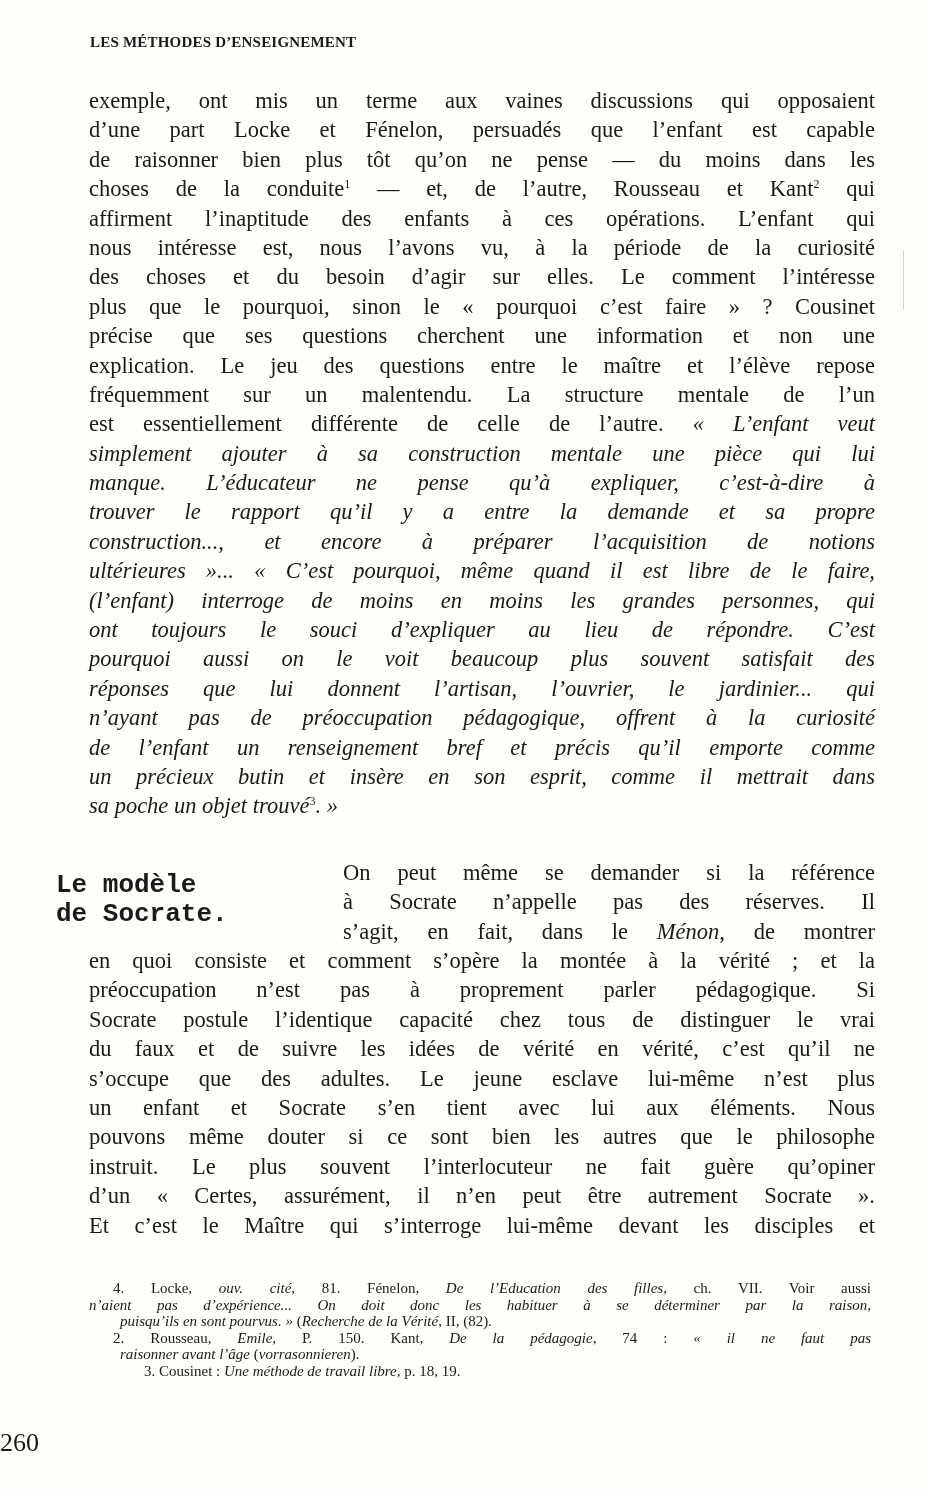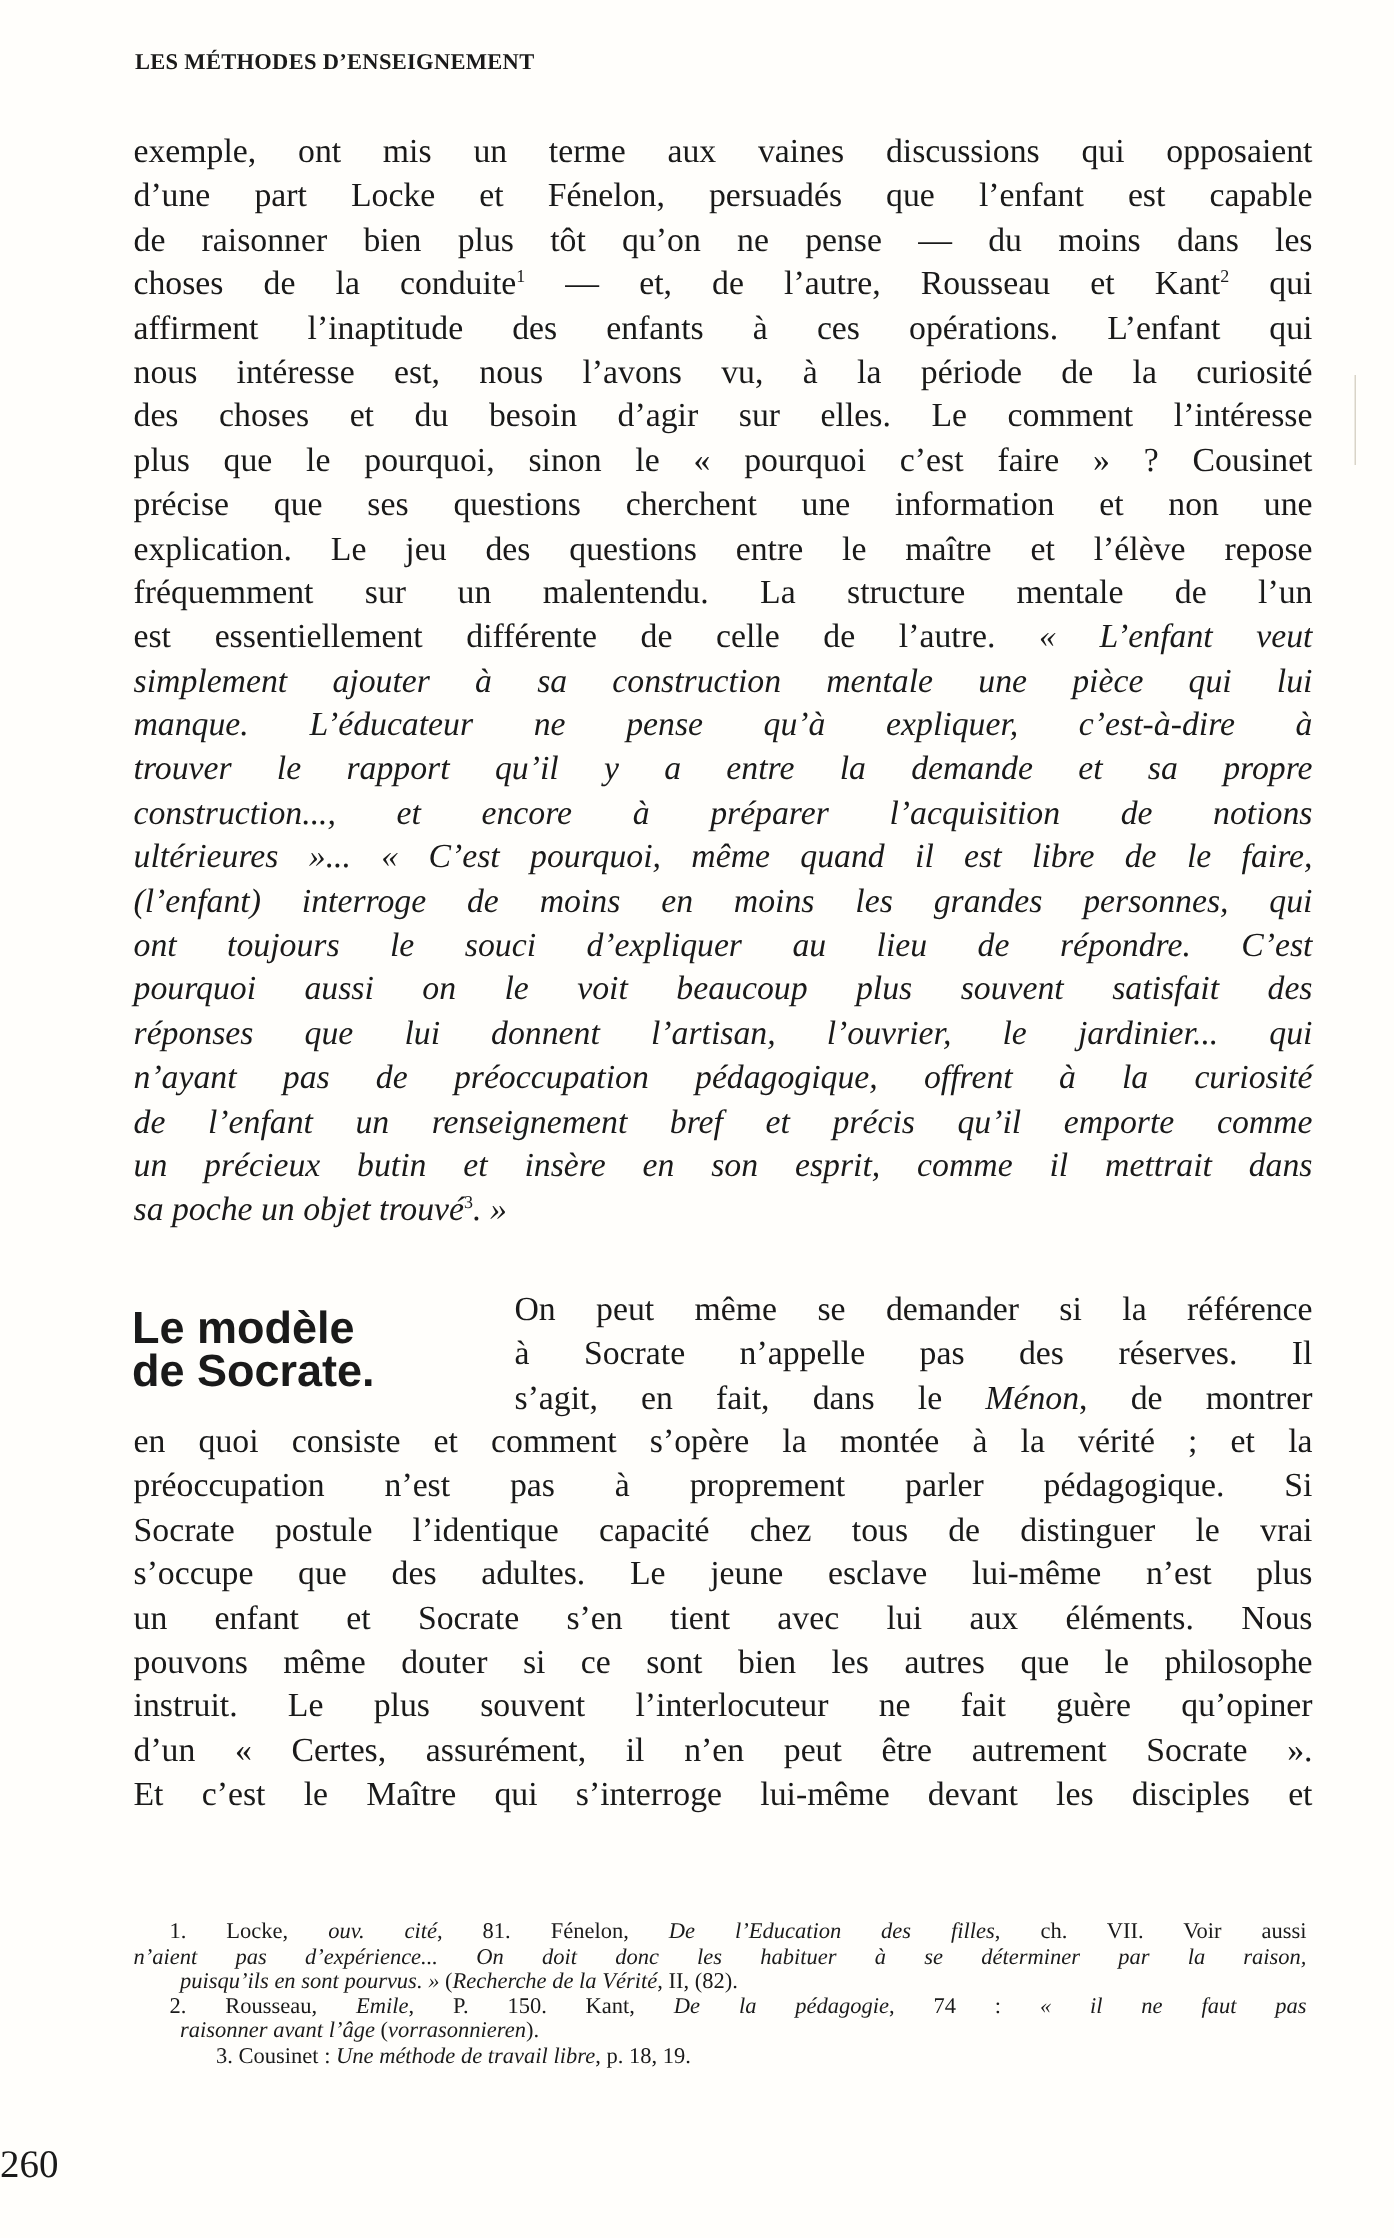"Le modèle" .side-title { font-family: Liberation Sans, sans-serif -> Liberation Mono, monospace; font-size: 30px -> 26px; margin-left: 32px -> none }
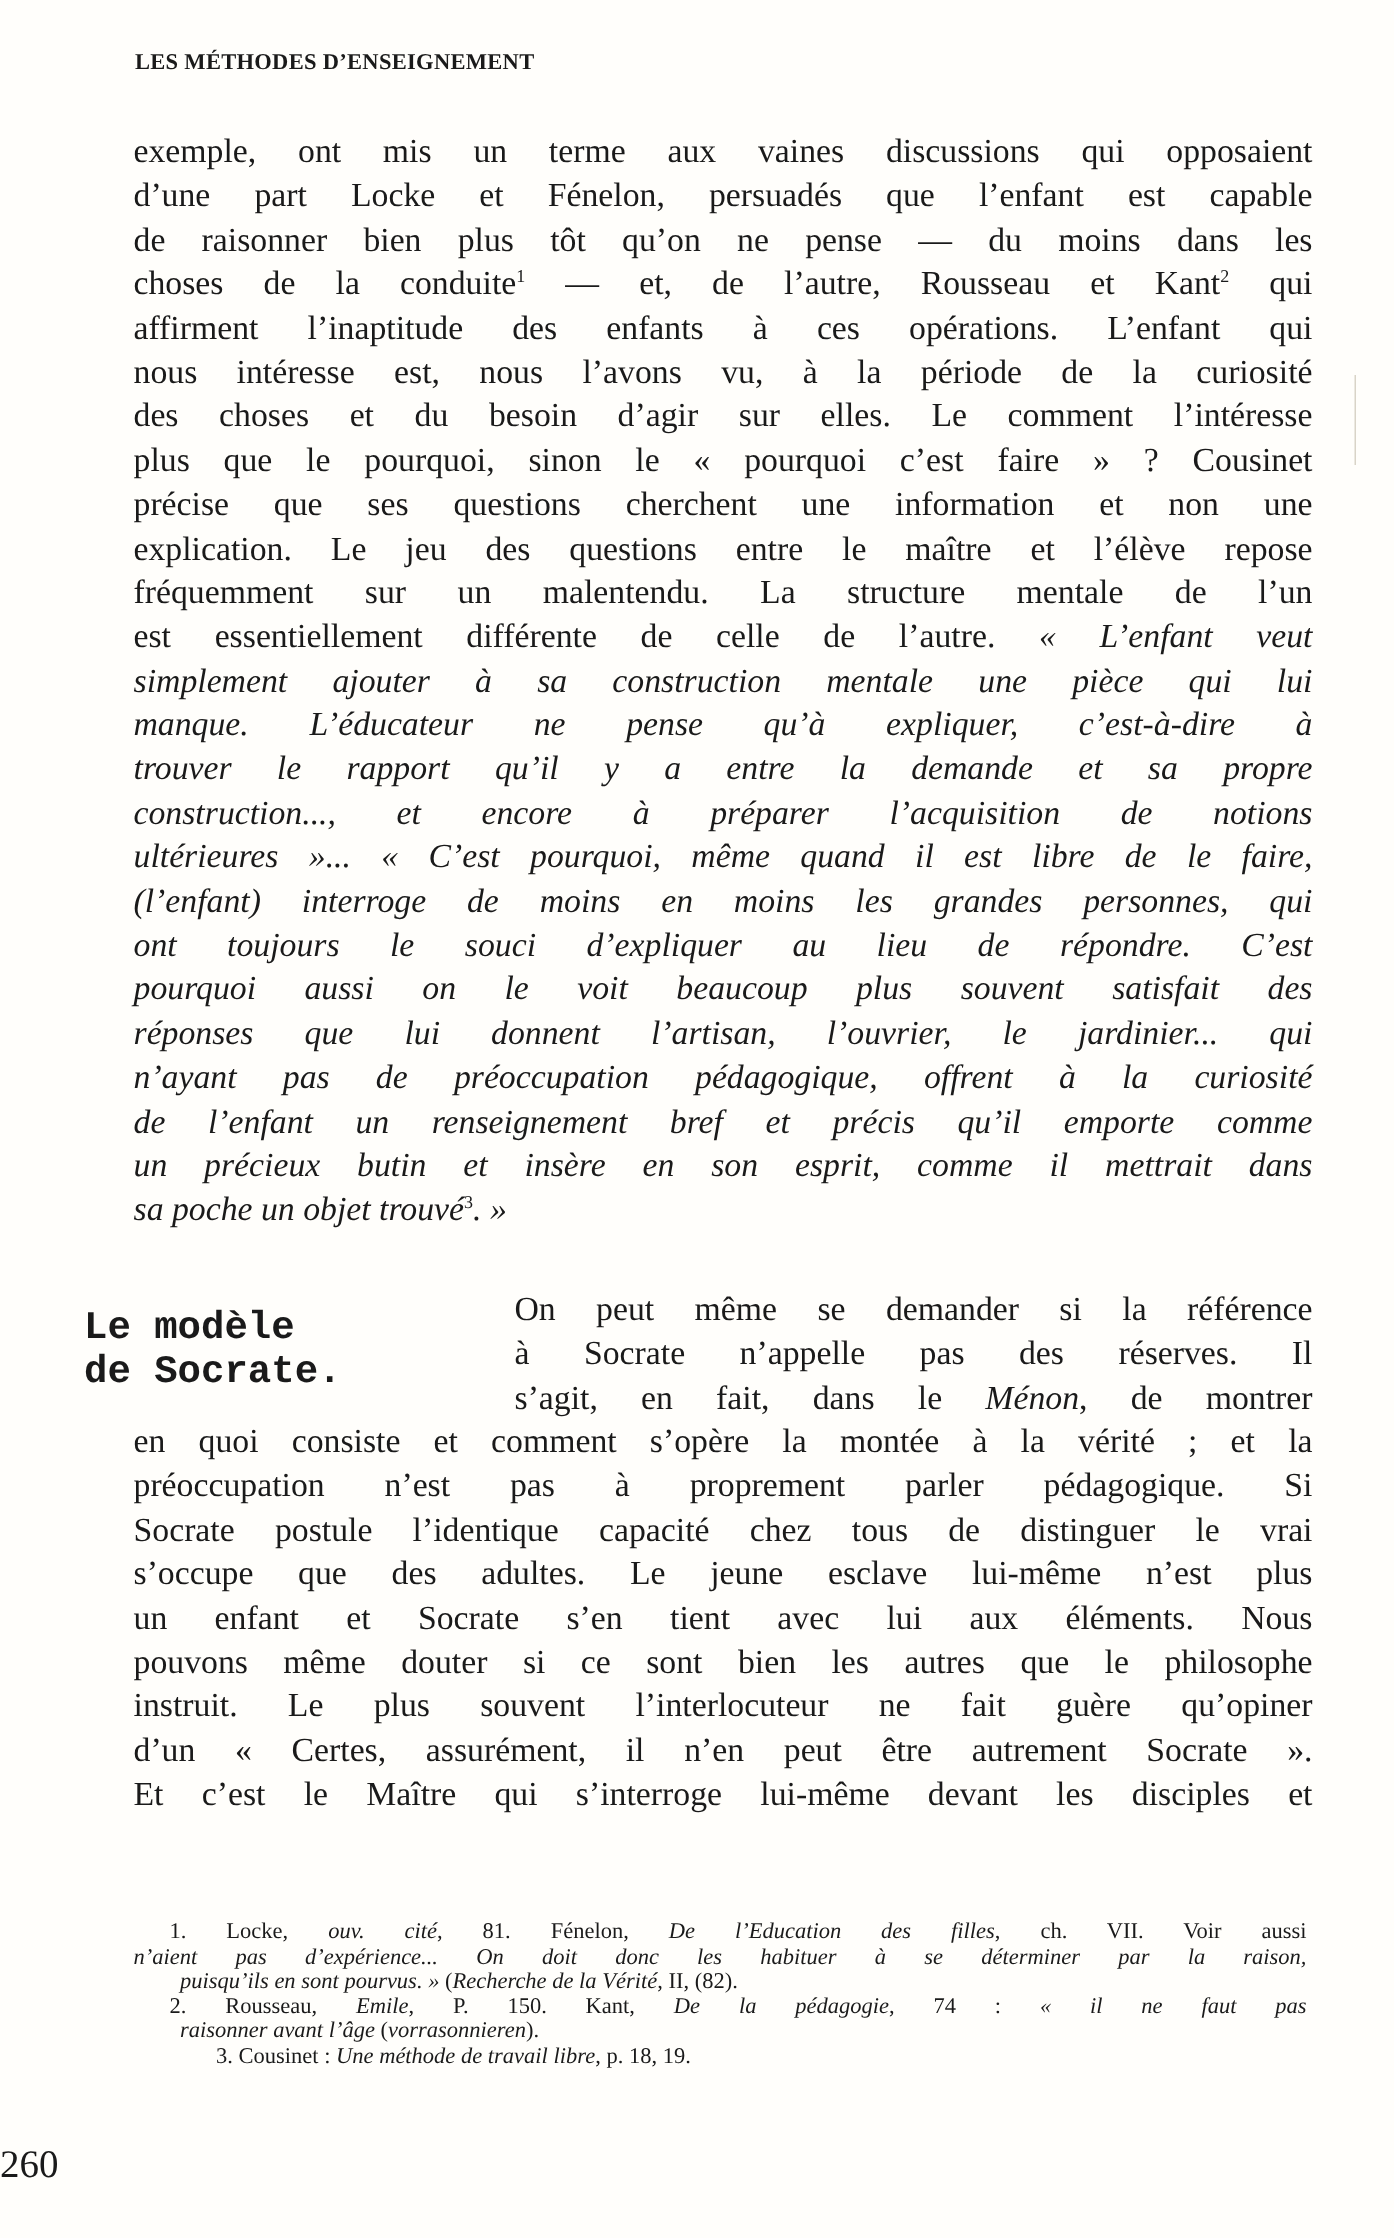"du faux et de suivre" span.line { html: none -> <span><span>du faux et de suivre les idées de vérité en vérité, c’est qu’il ne</span></span> }
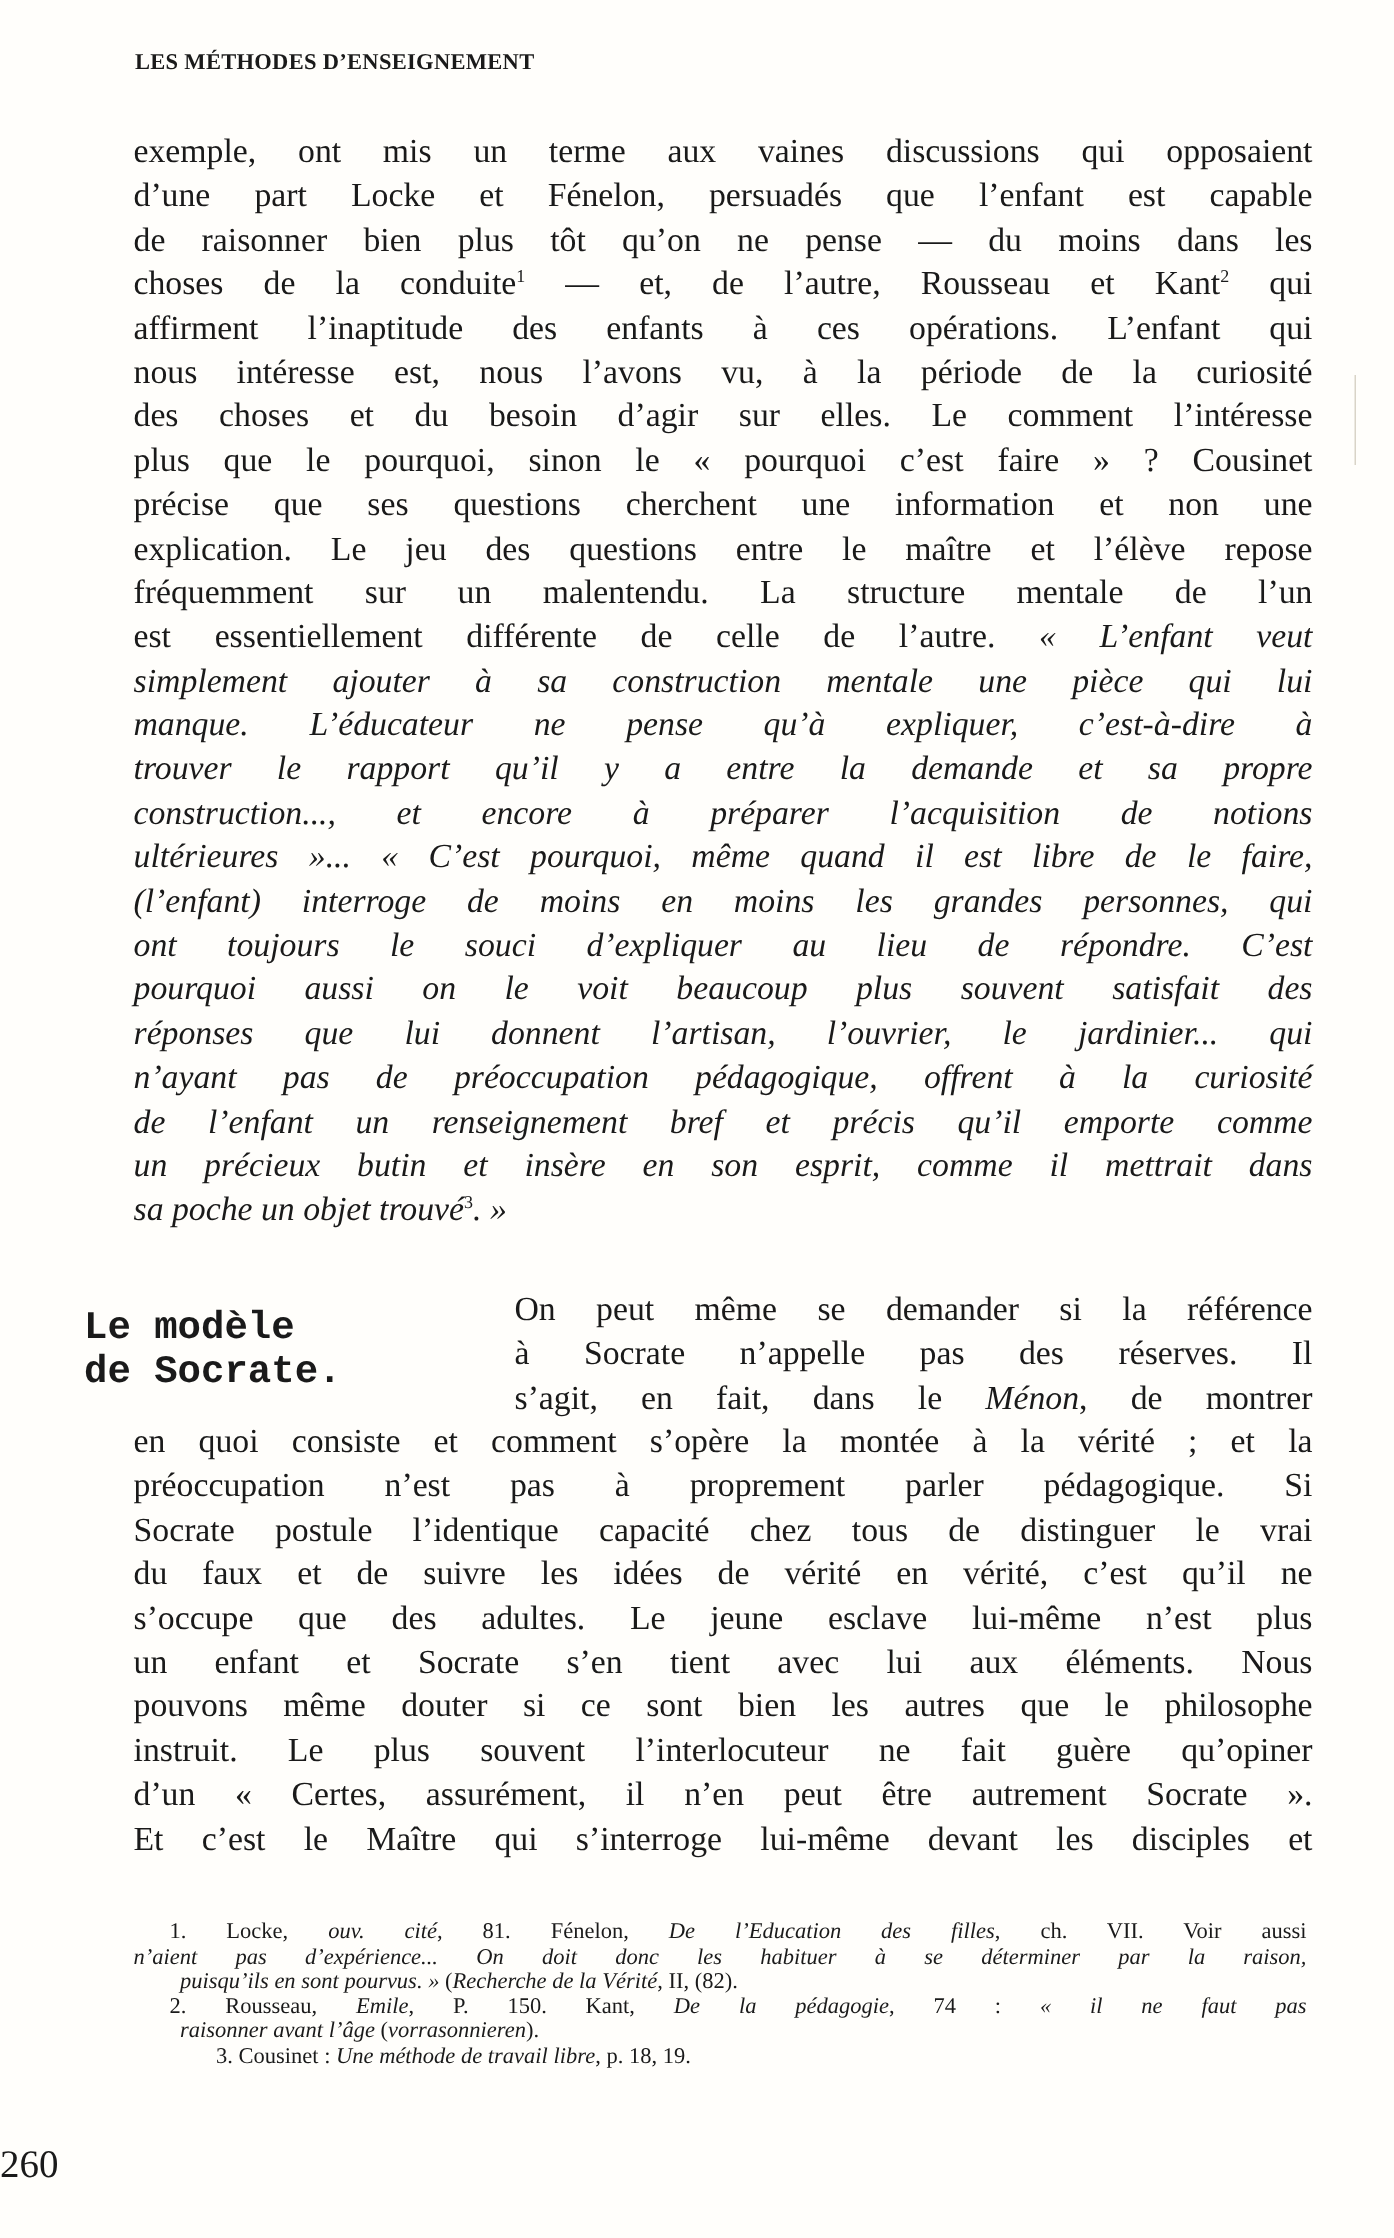"1. Locke," span { text: 1 -> 4 }
